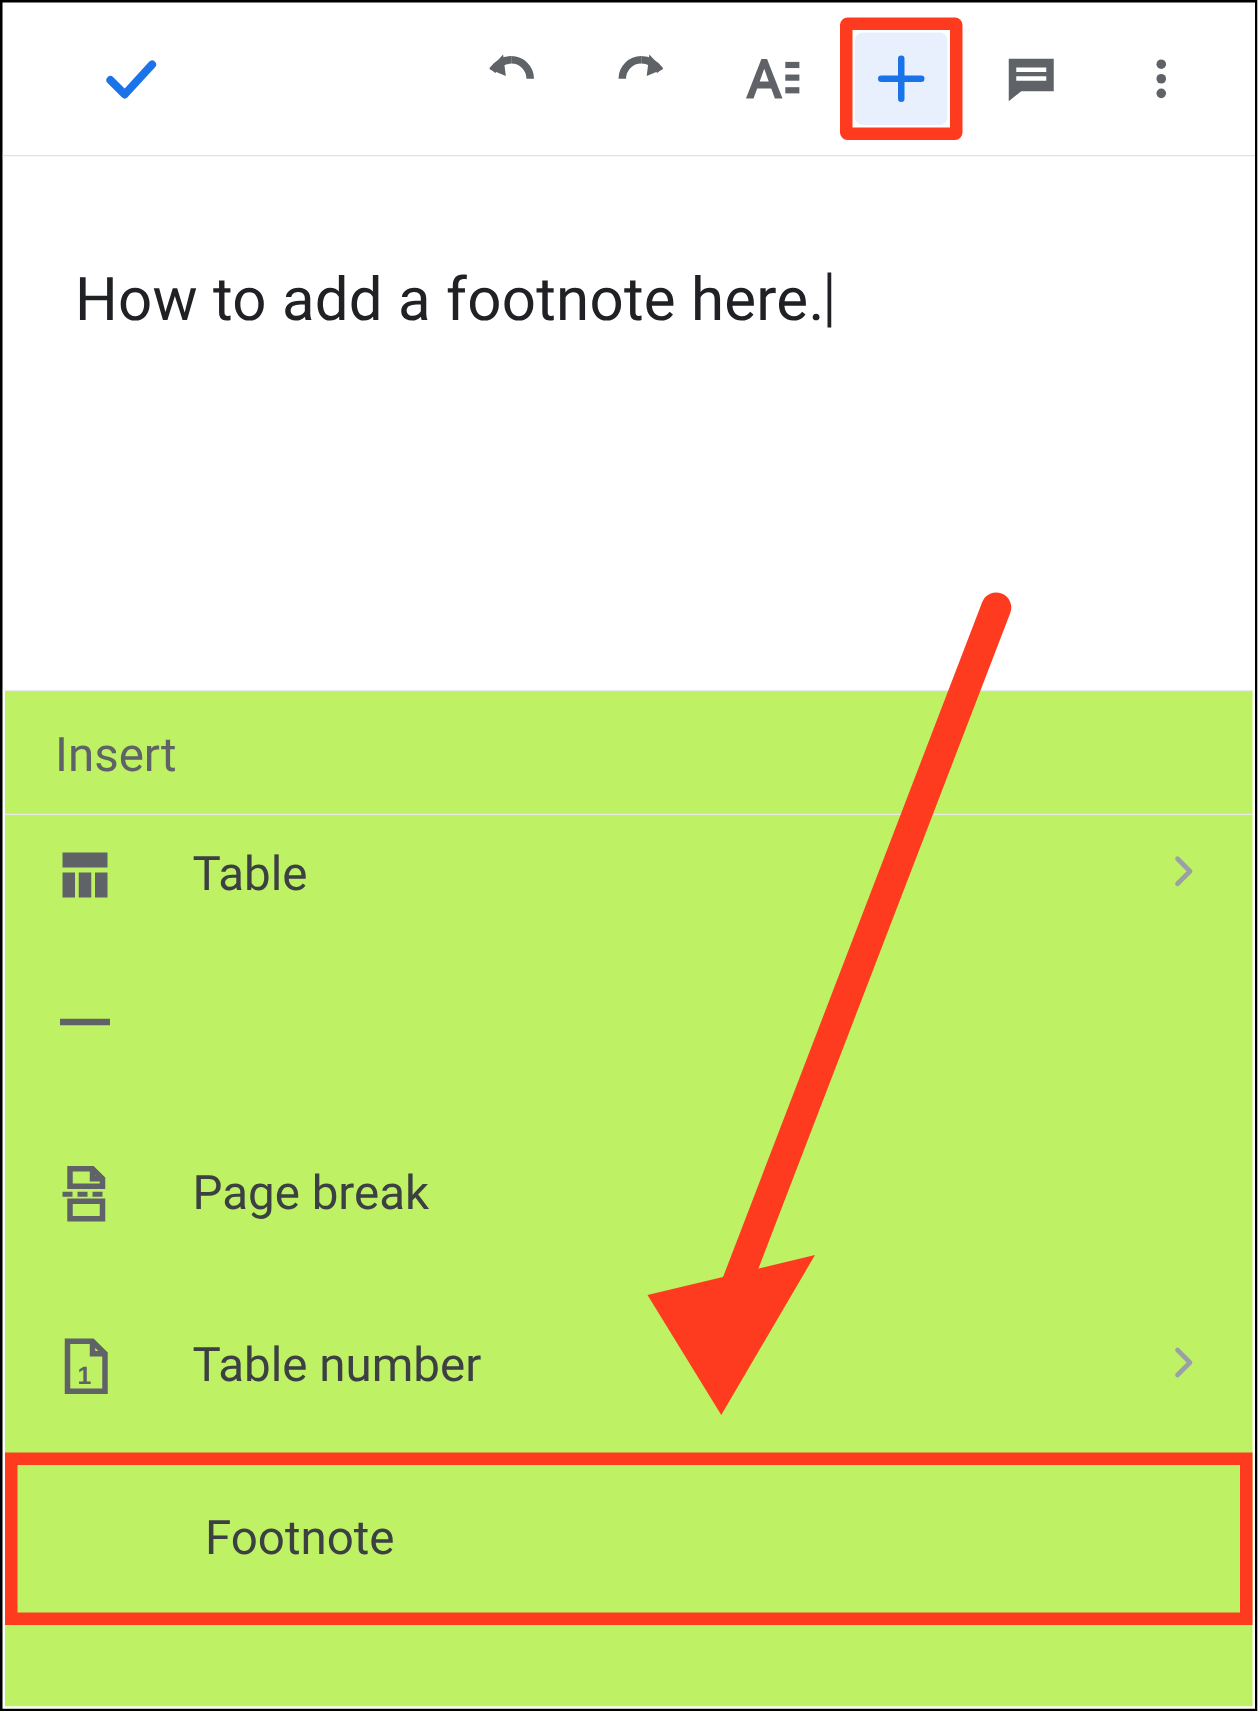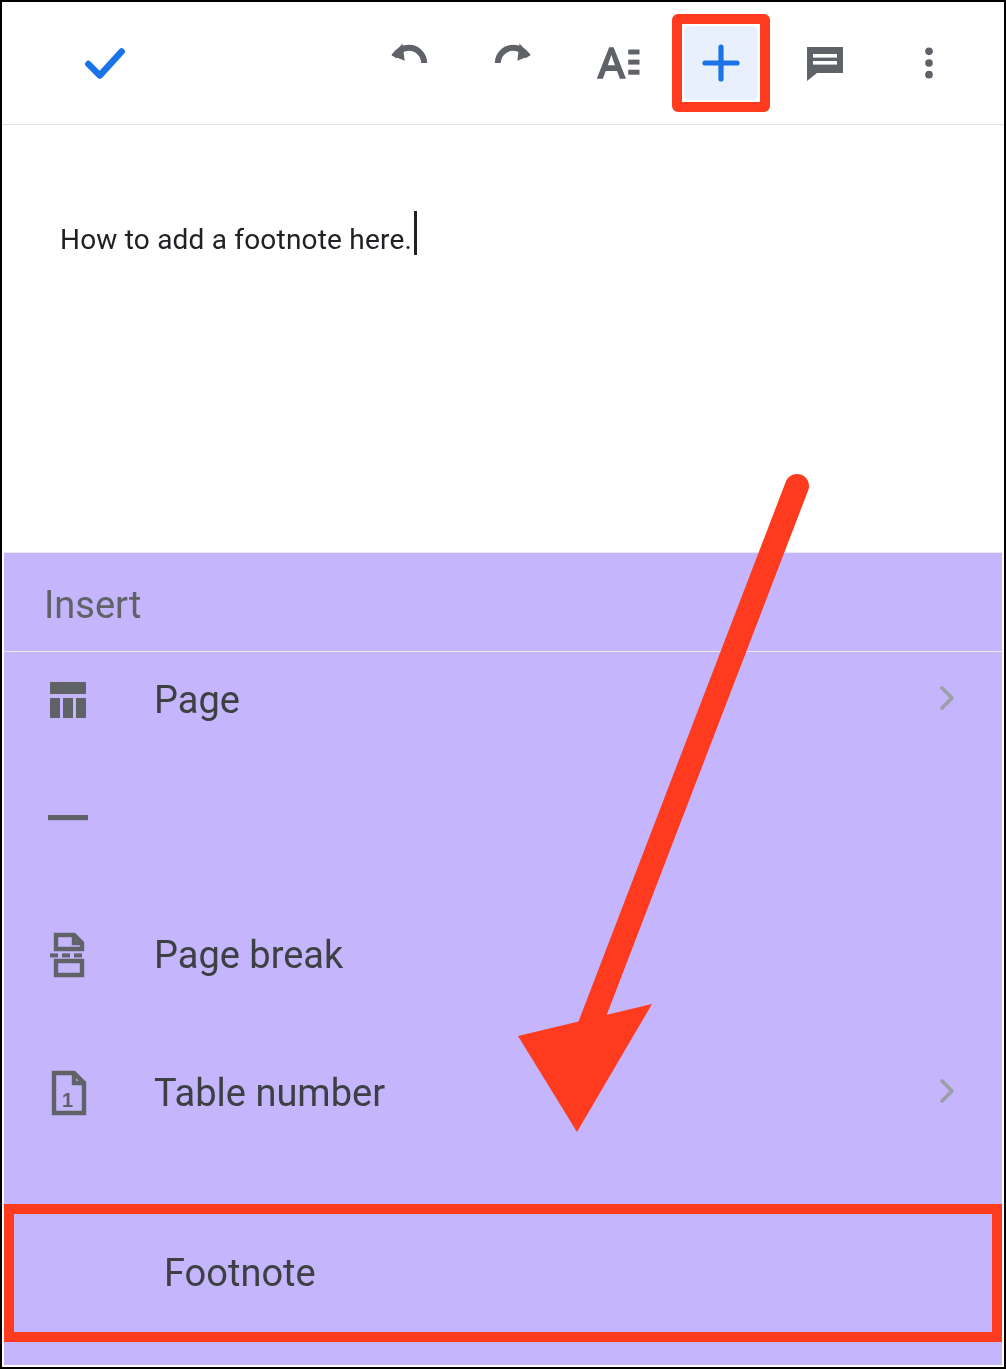"How to add a footnote" .doc-text { font-size: 28px -> 48px }
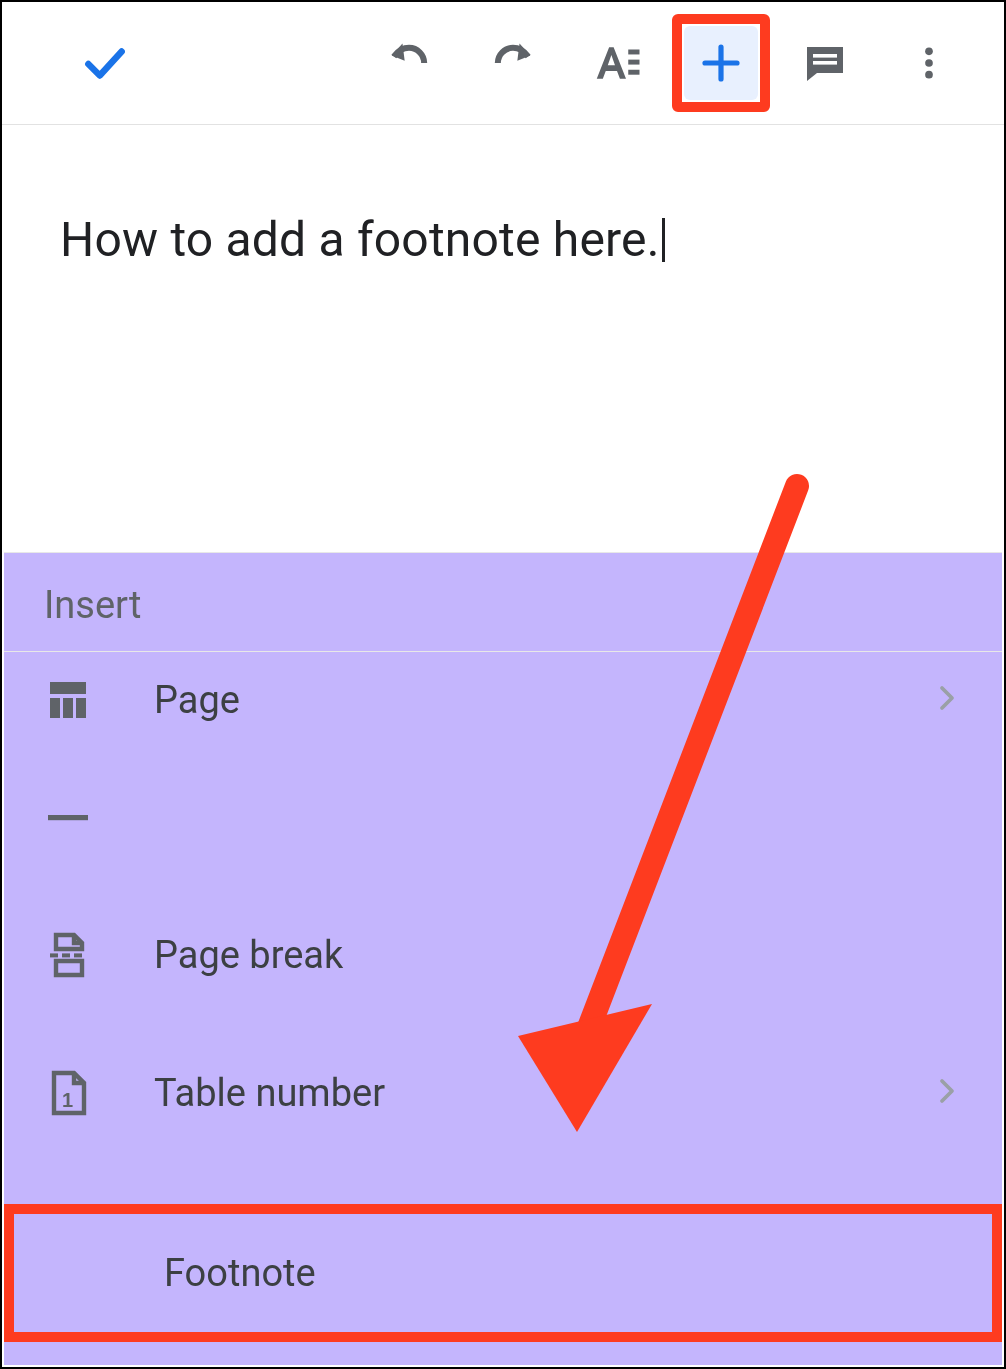"Insert" .panel { background: #c4b5fd -> #bef264 }
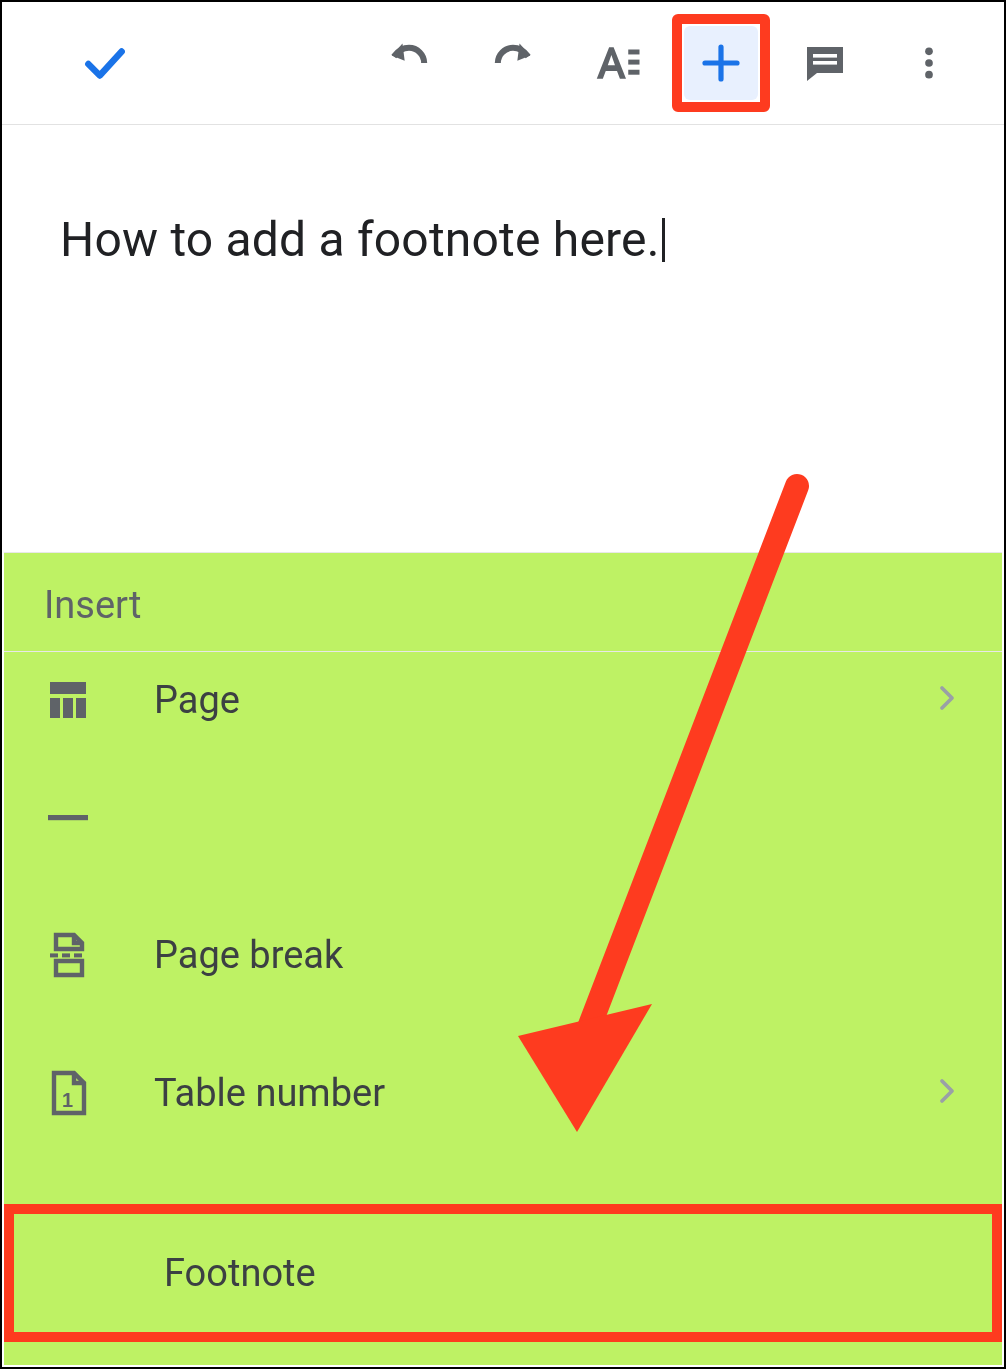"Page" span.mi-label { text: Page -> Table }
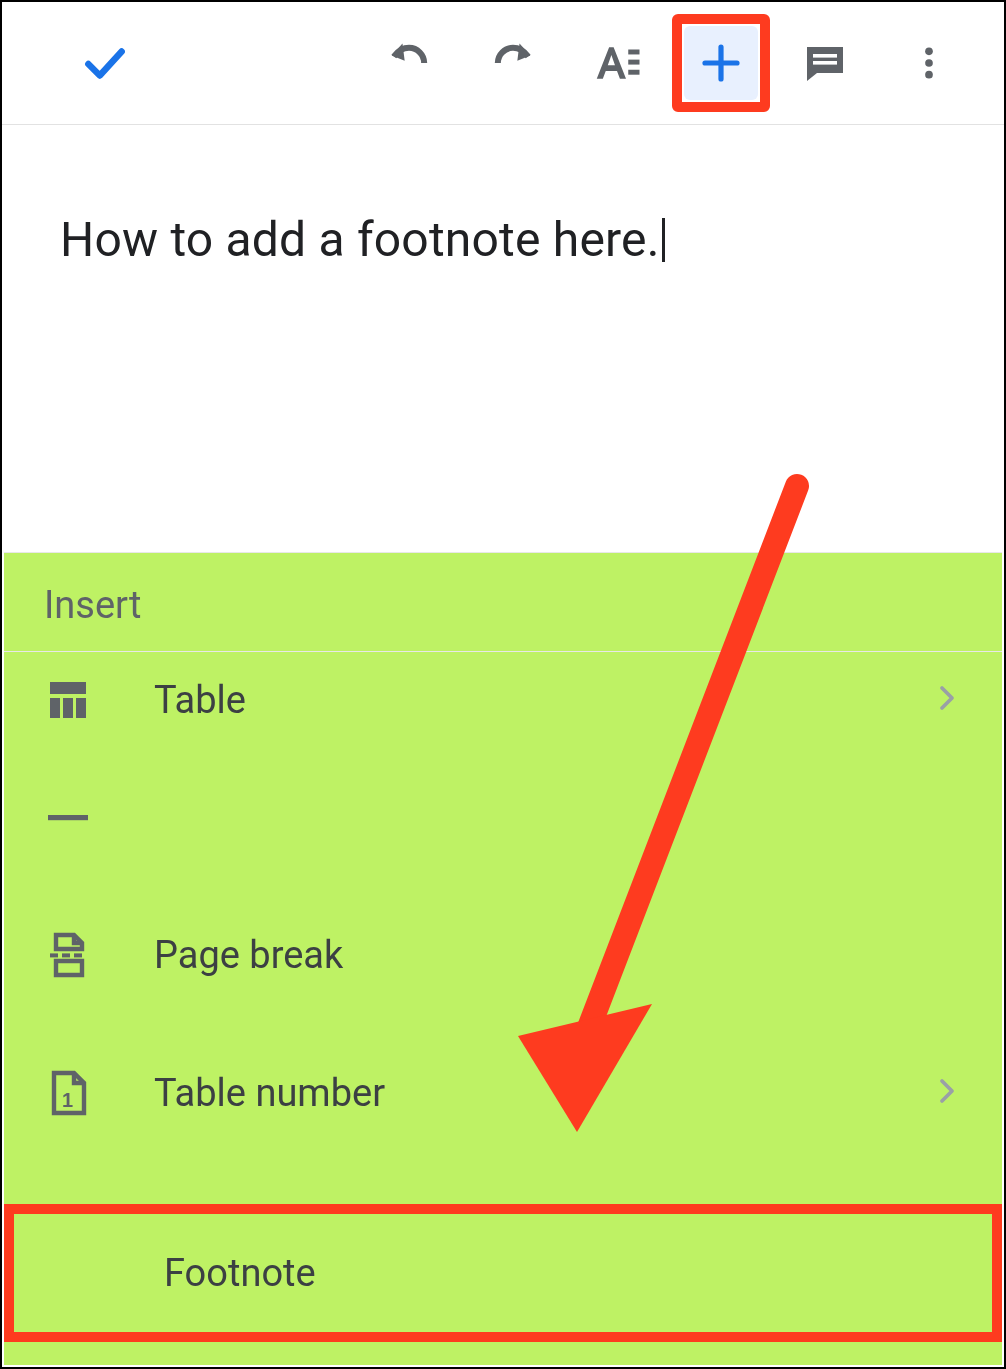"Footnote" .footnote-hl { margin-top: 42px -> none }
